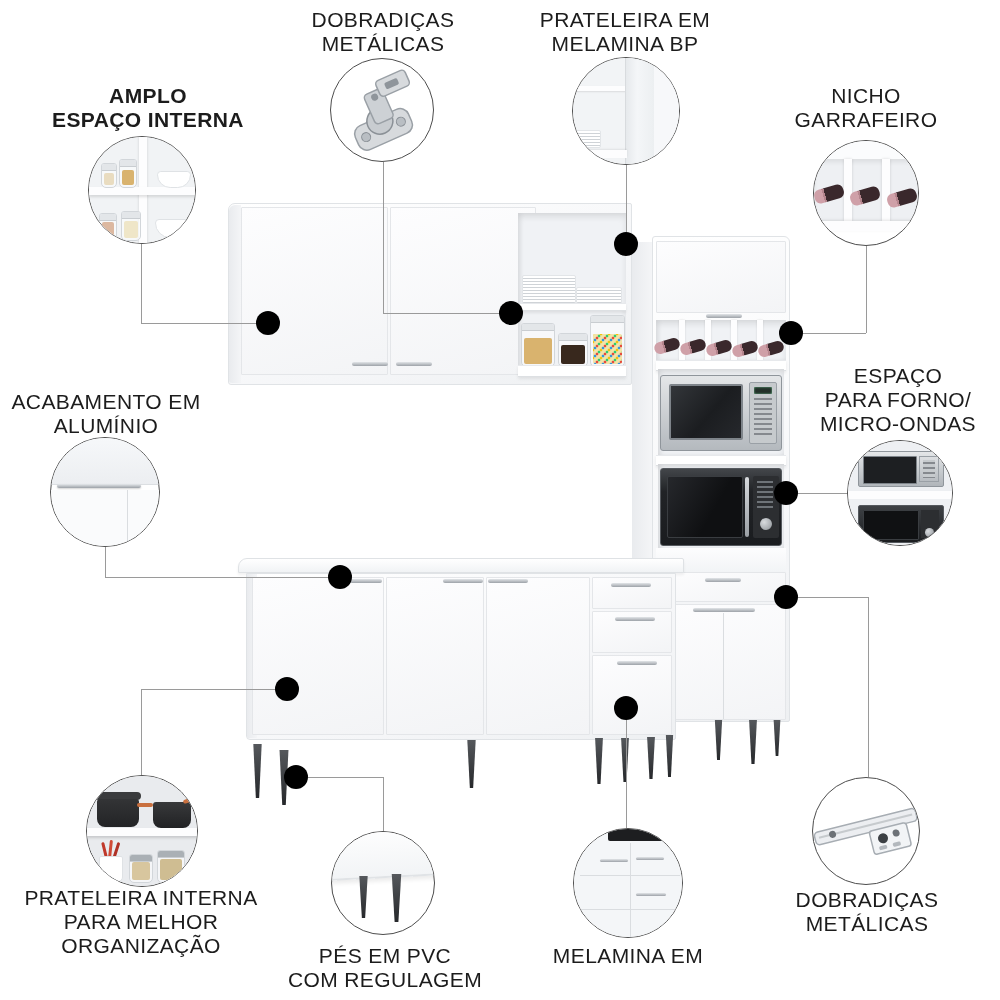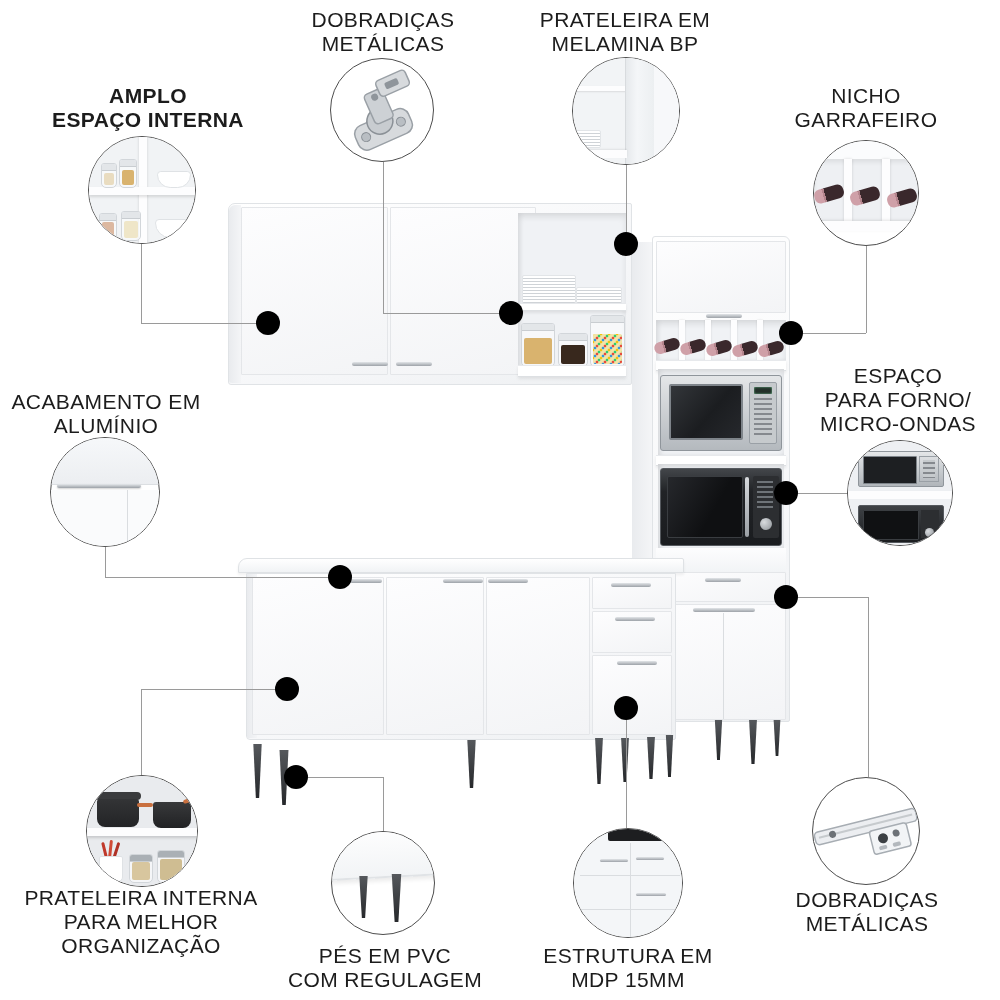"ESTRUTURA EM" div { text: ESTRUTURA -> MELAMINA }
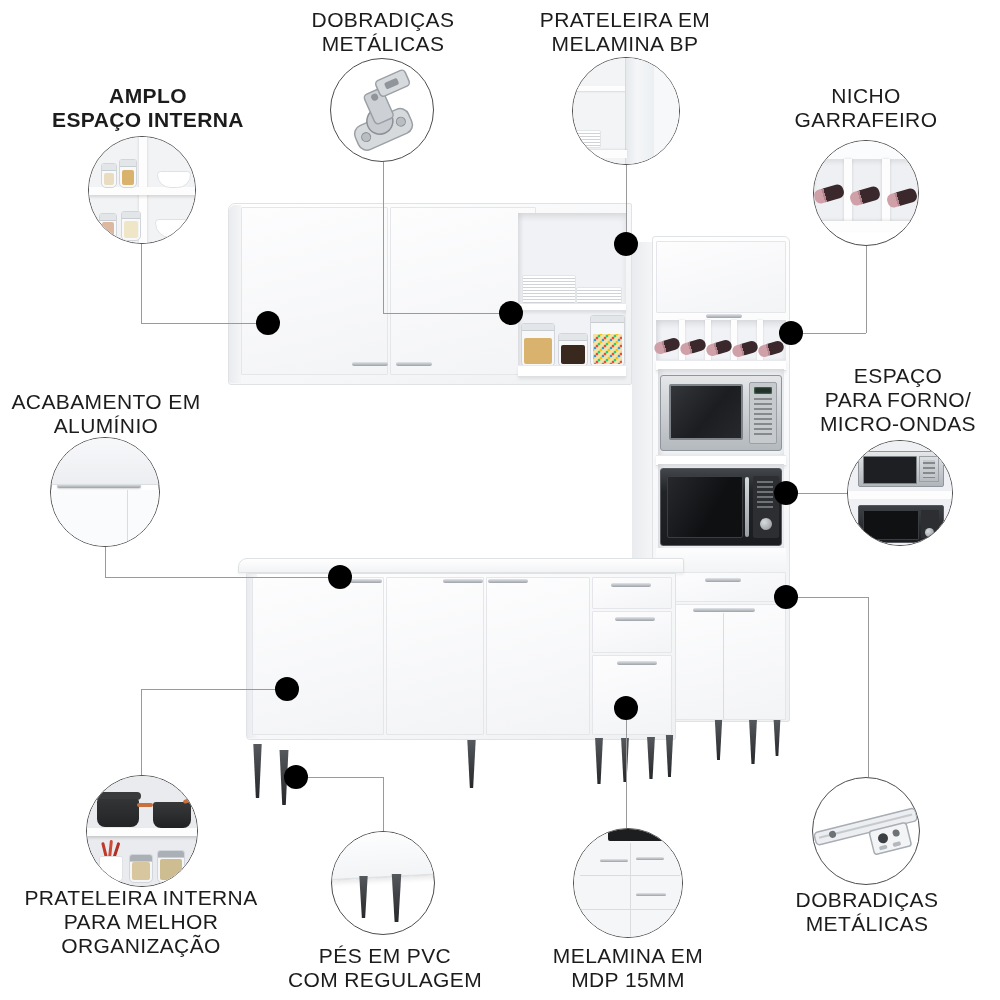"MDP 15MM" div { html: <div>MDP 15MM</div> -> none }
